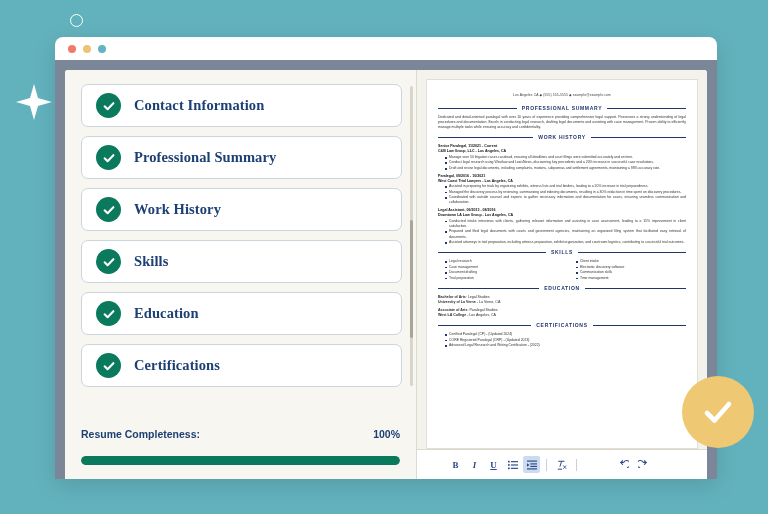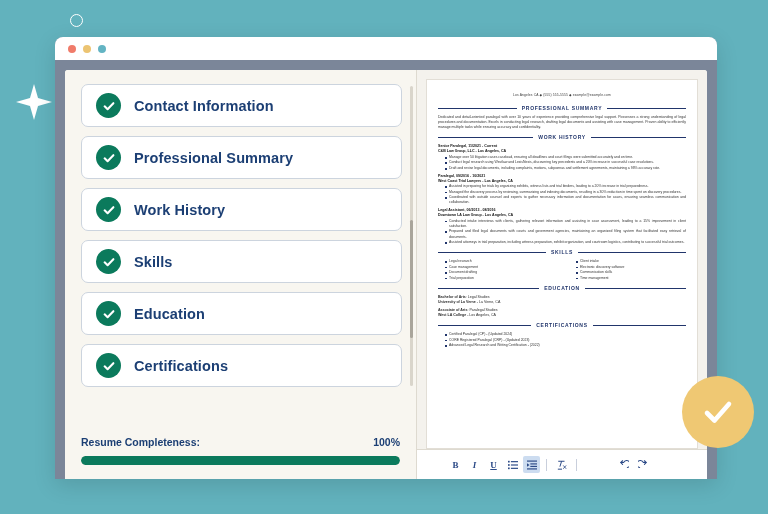"Contact Information" .section-card { font-family: none -> Liberation Serif, serif }
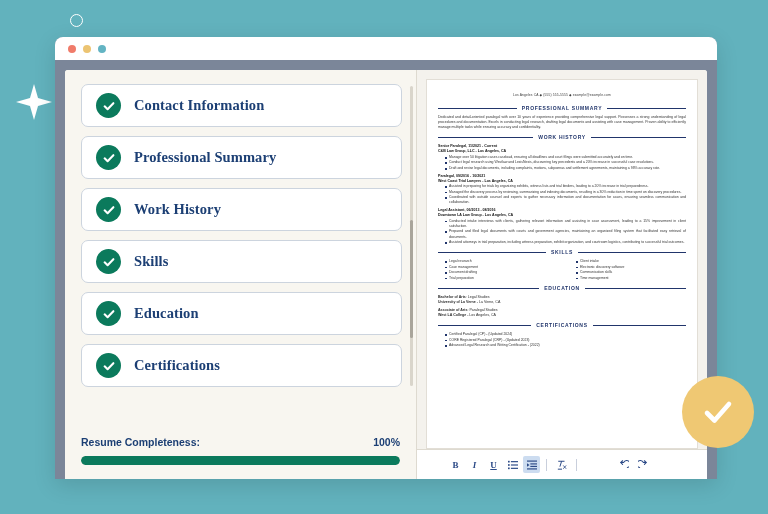"Resume Completeness:" .completeness-row { margin-bottom: 8px -> 16px }
